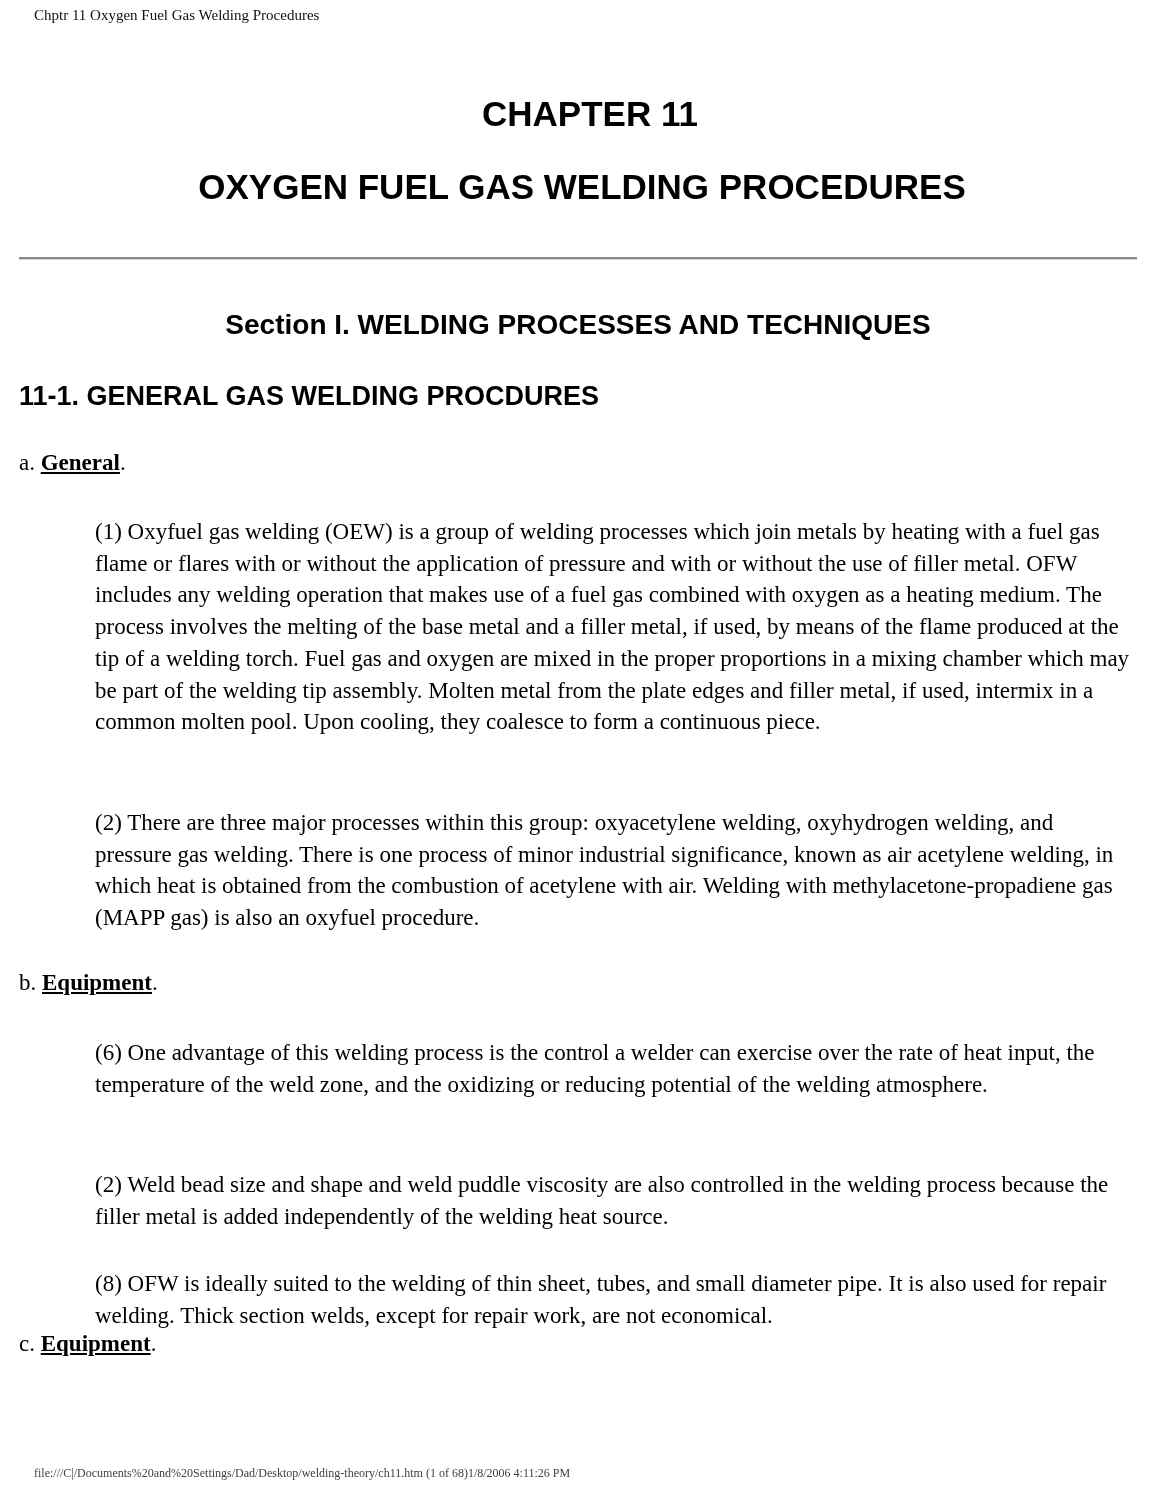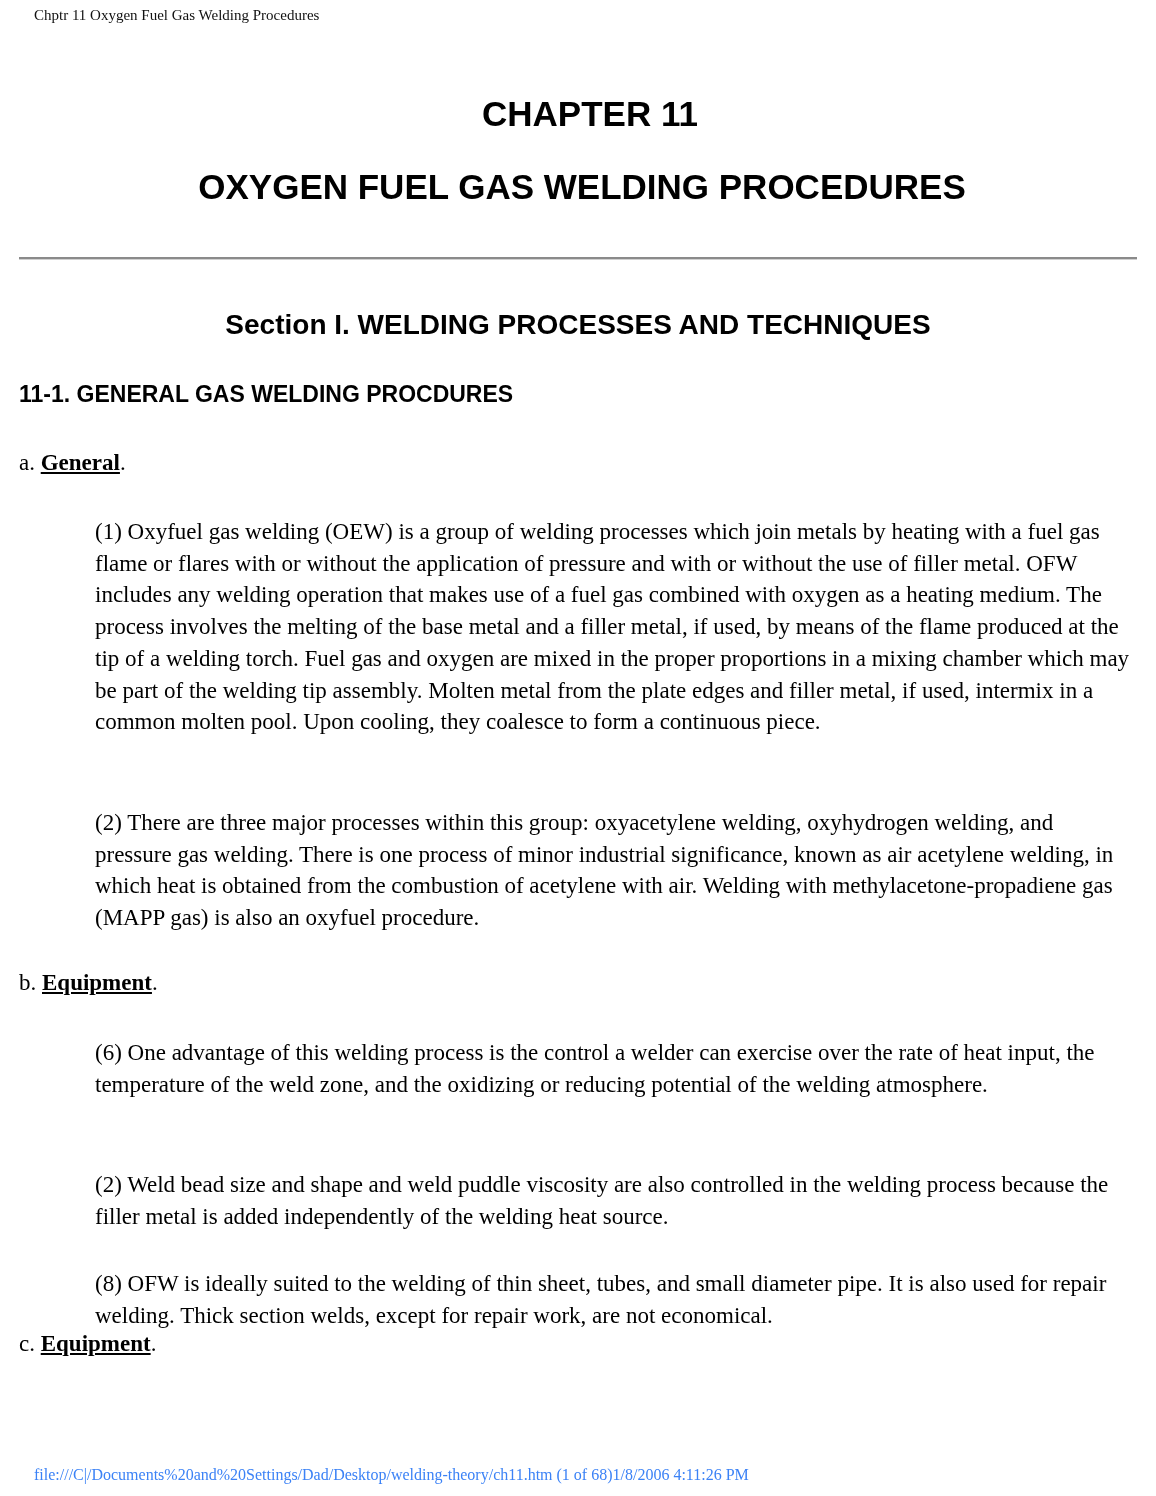"11-1. GENERAL GAS WELDING PROCDURES" .h-para { font-size: 23px -> 27px }
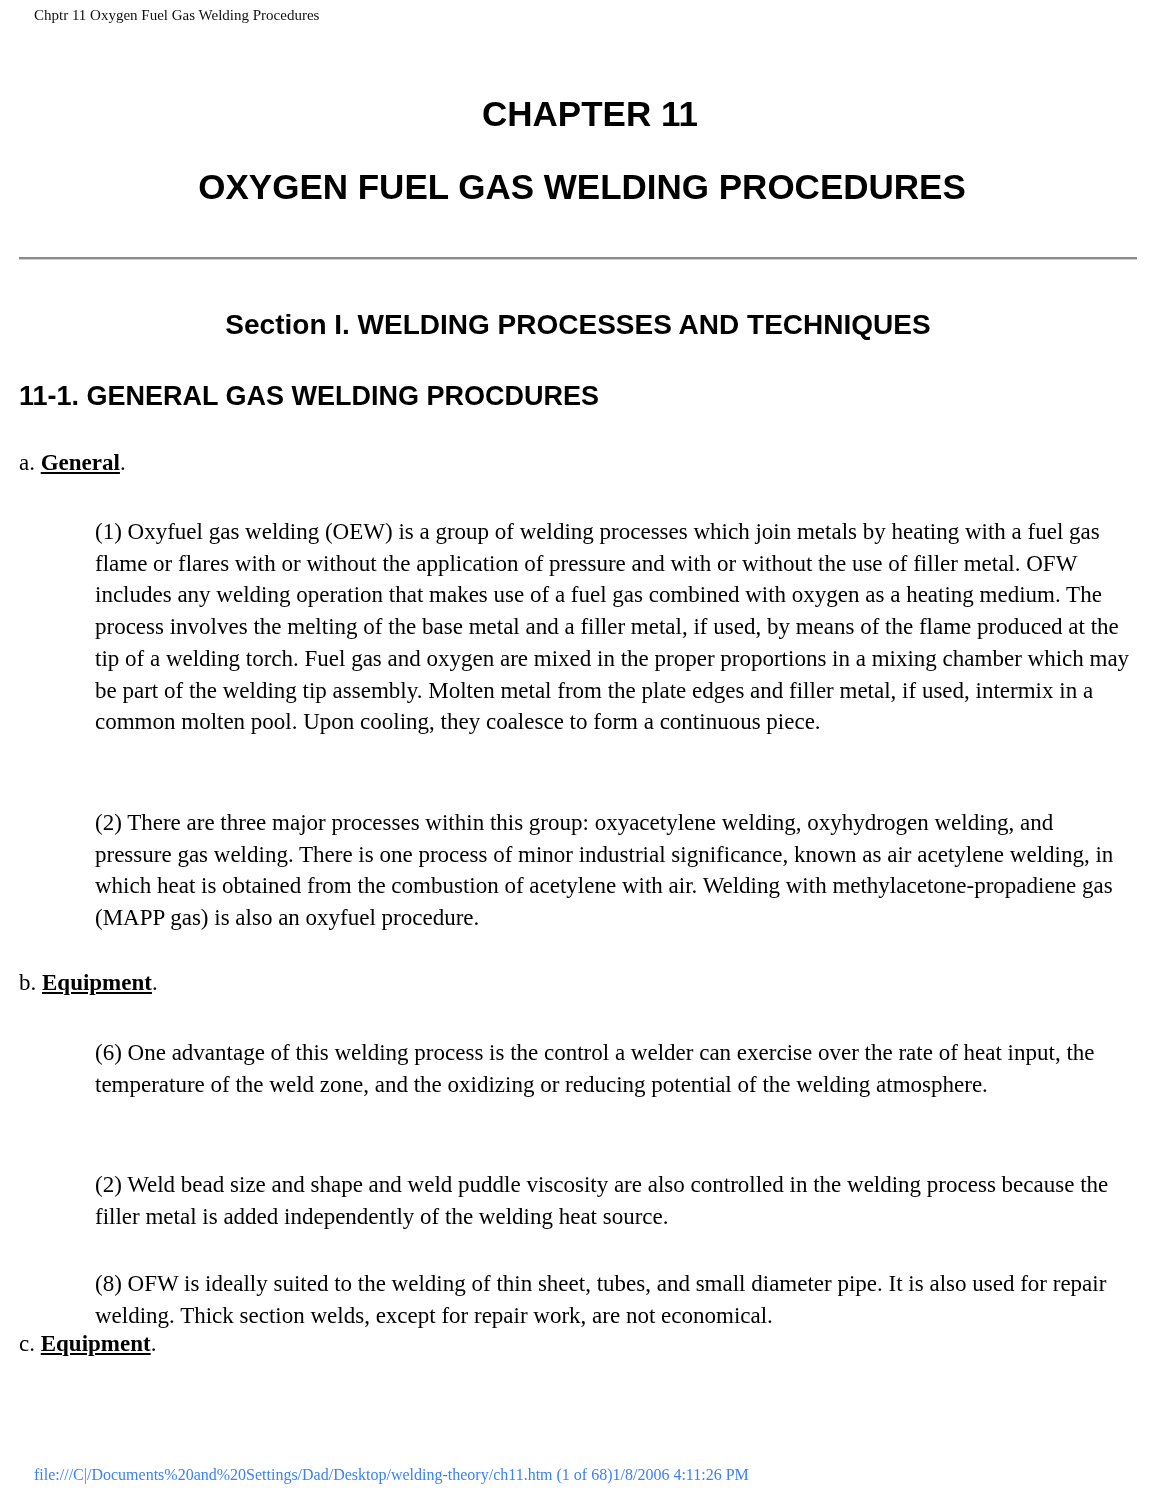"file:///C|/Documents%20and%20Settings/Da" .footer { color: #3b82f6 -> #404040; font-size: 16px -> 12px }
